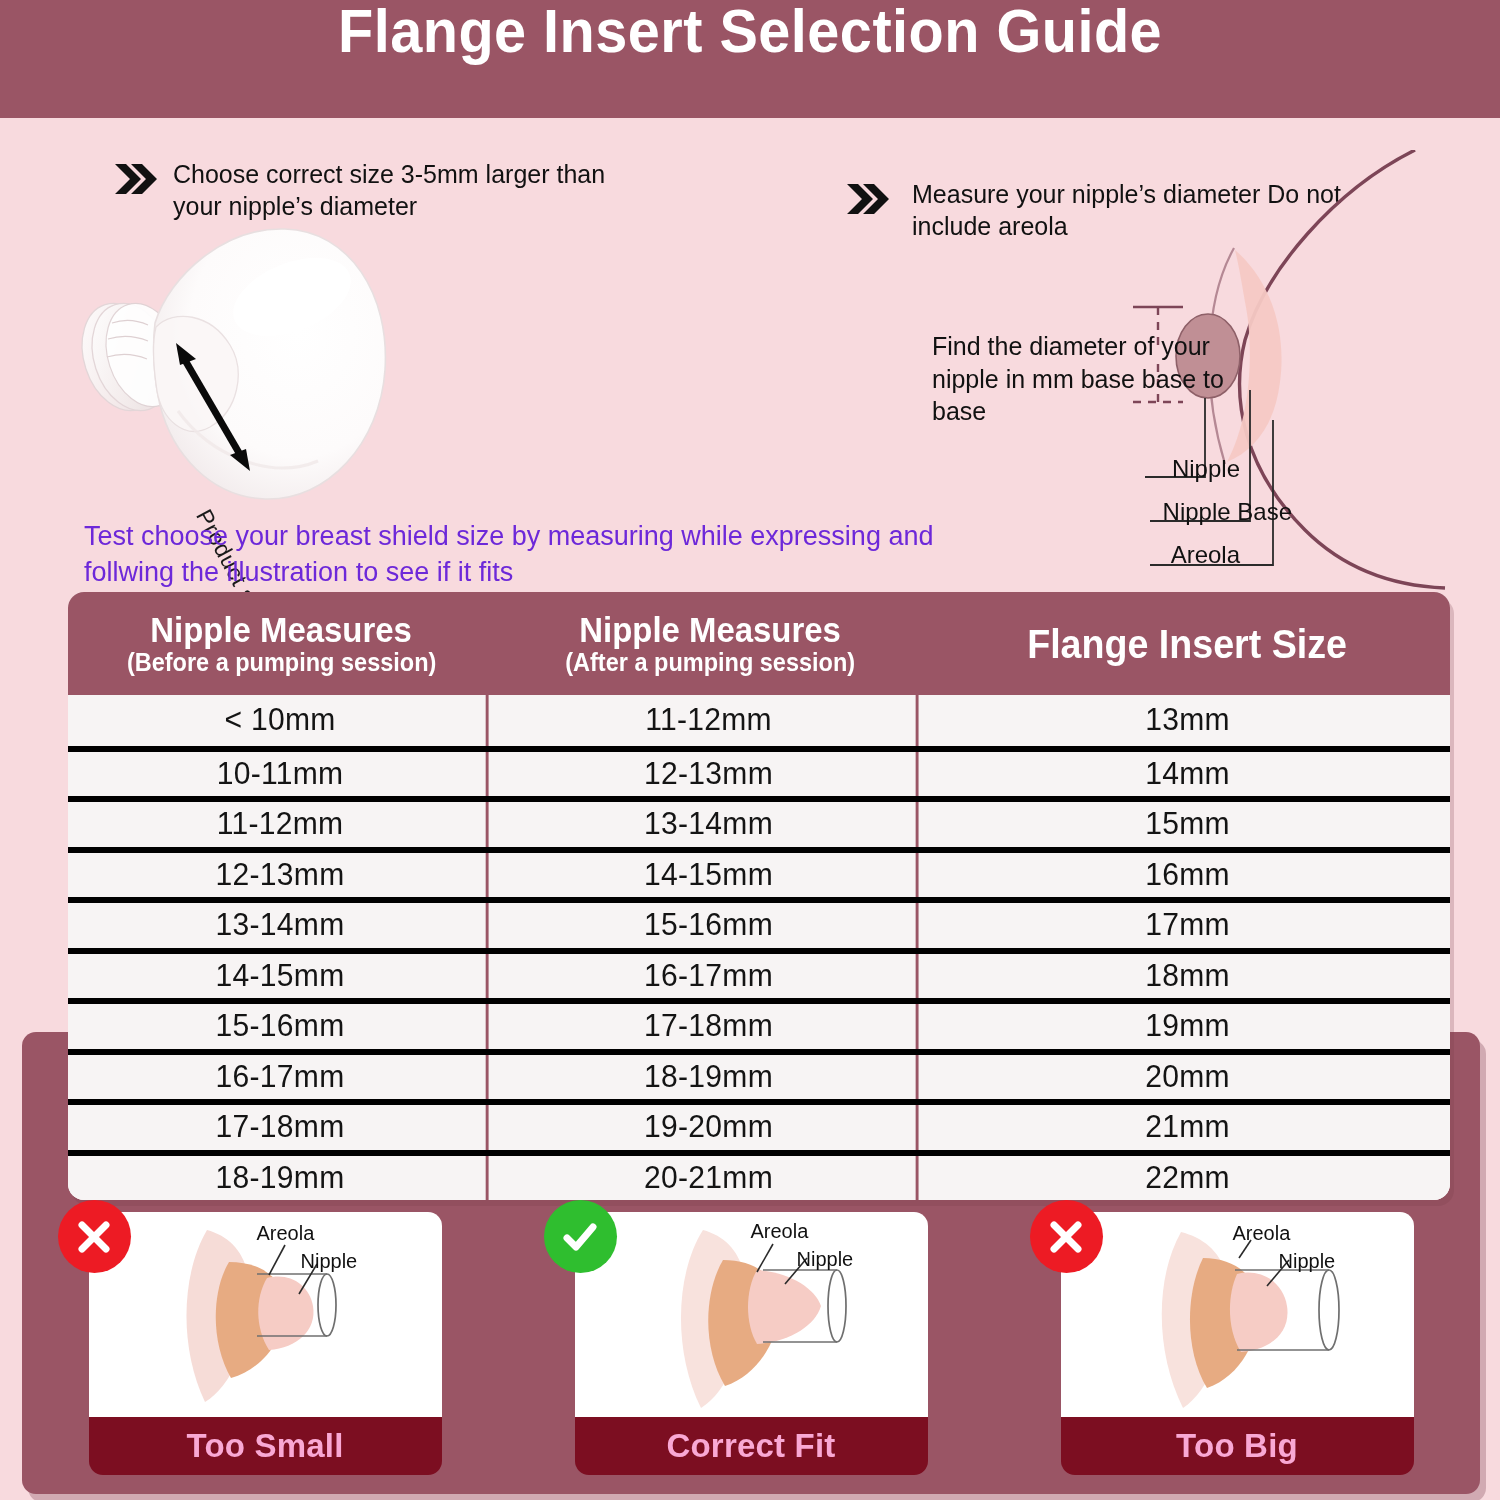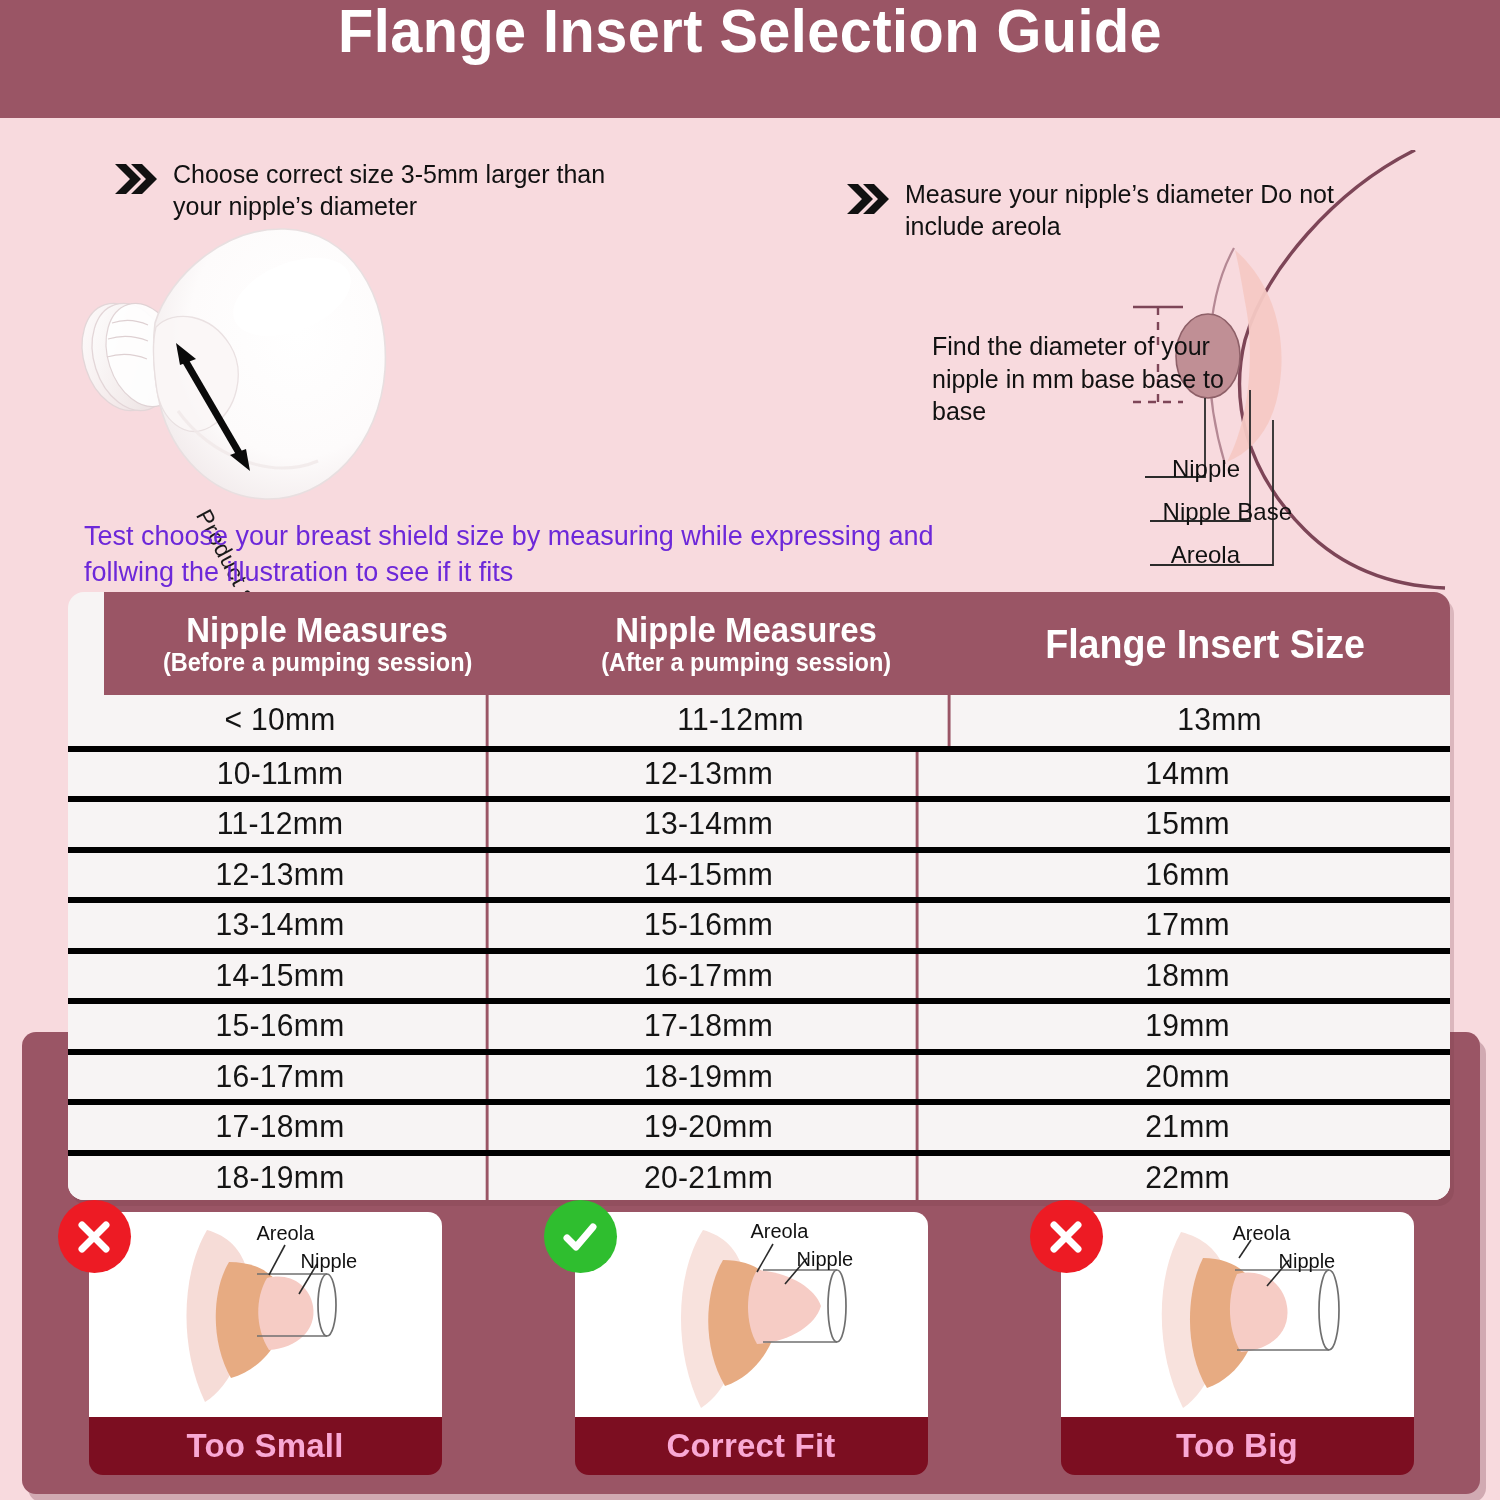"Measure your nipple’s diameter Do" #bullet-right { gap: none -> 7px }
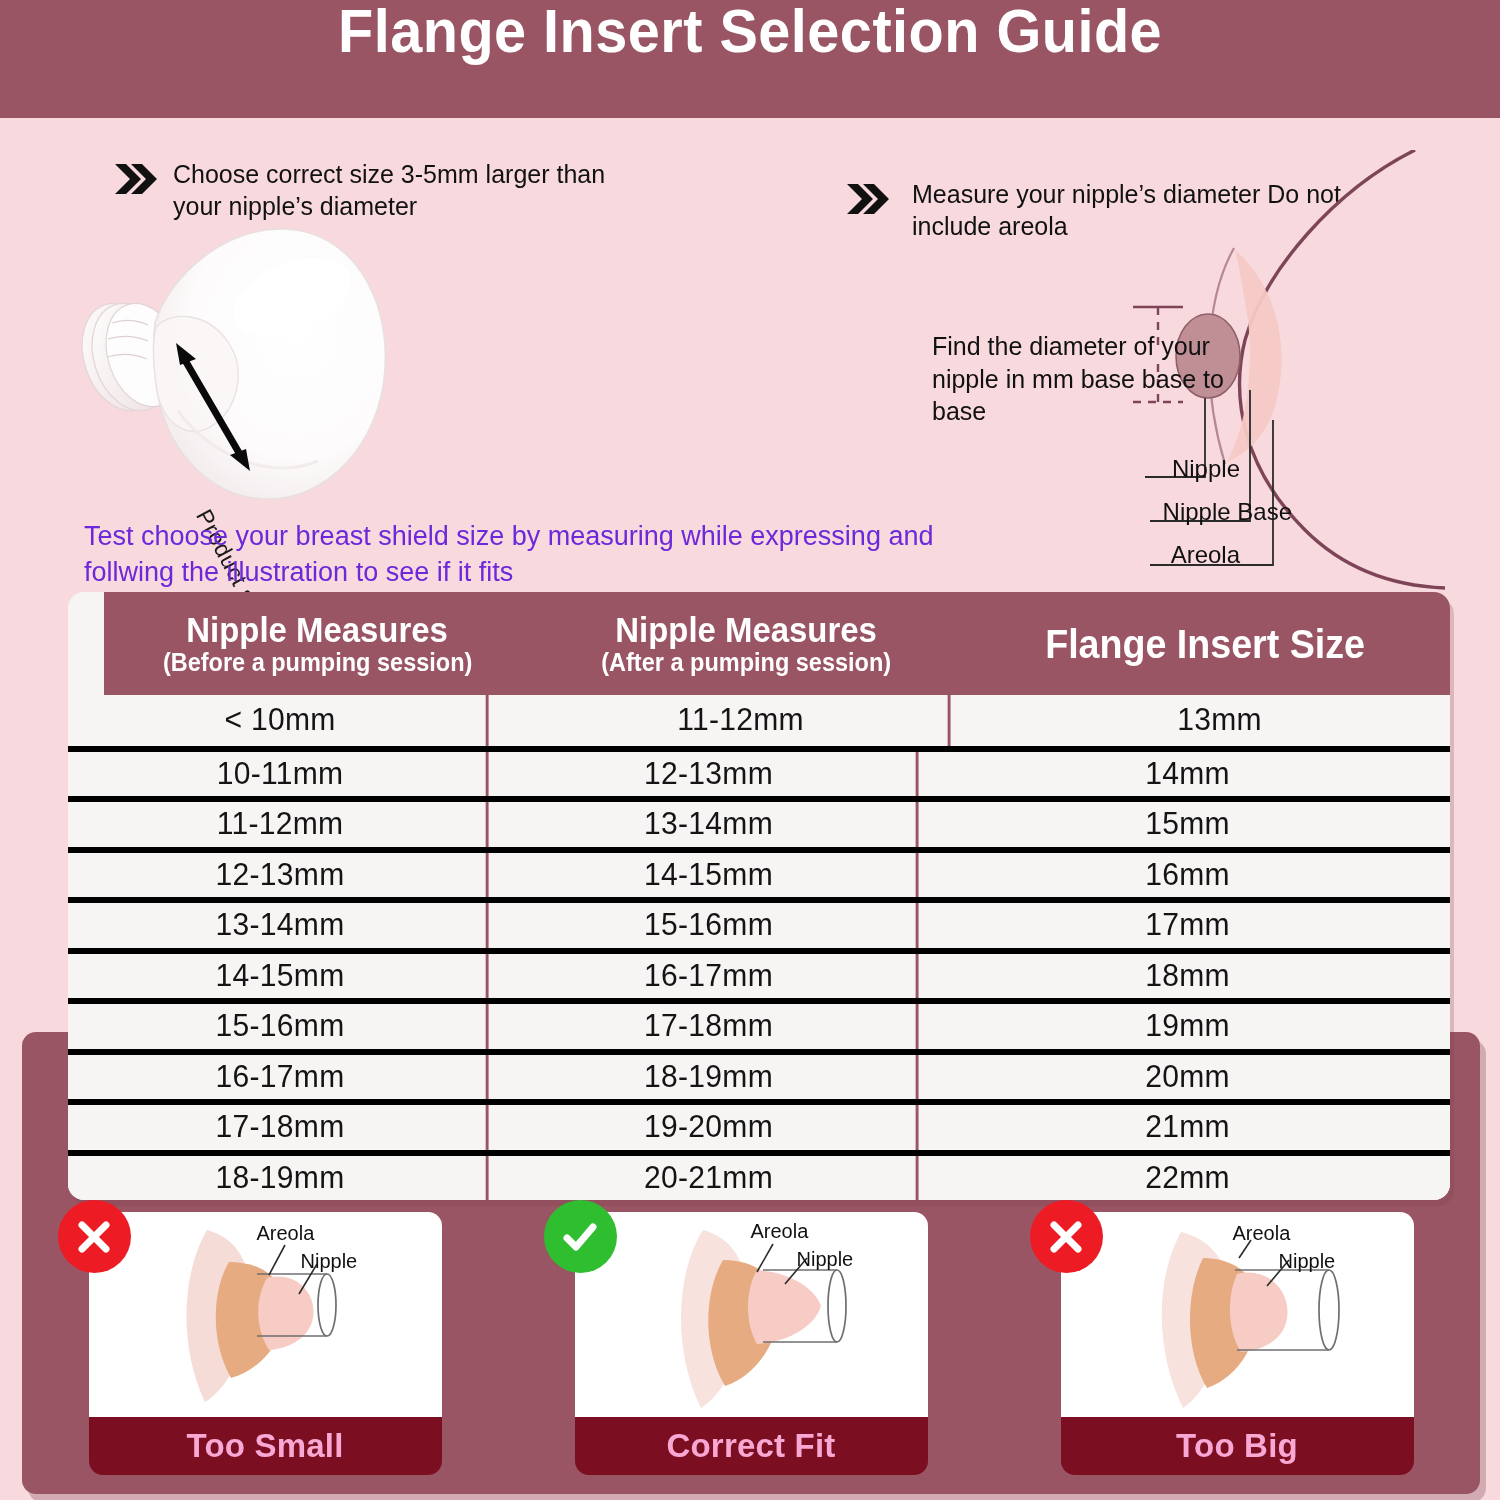"Nipple Measures" .thead { margin-left: 36px -> none }
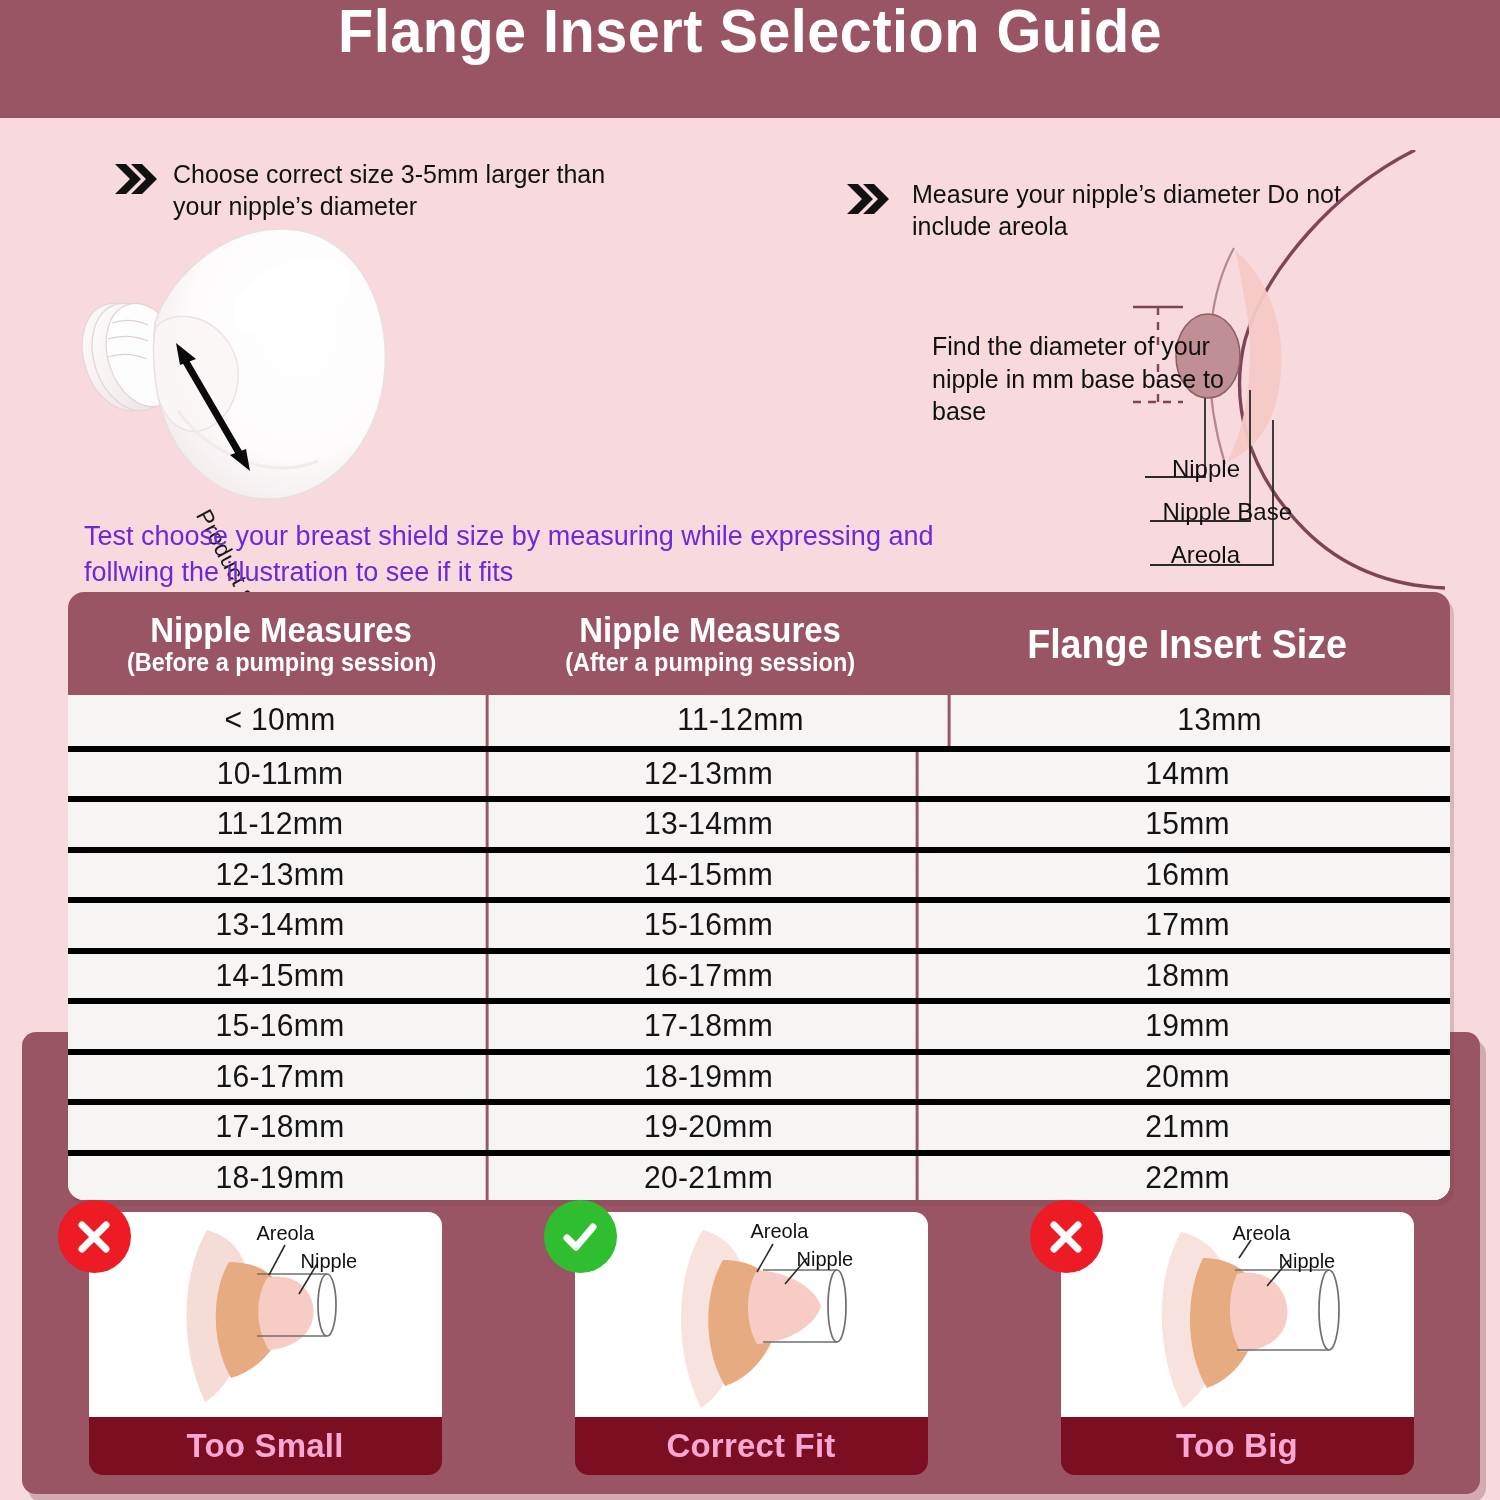"< 10mm" .trow:first-child { gap: 32px -> none }
